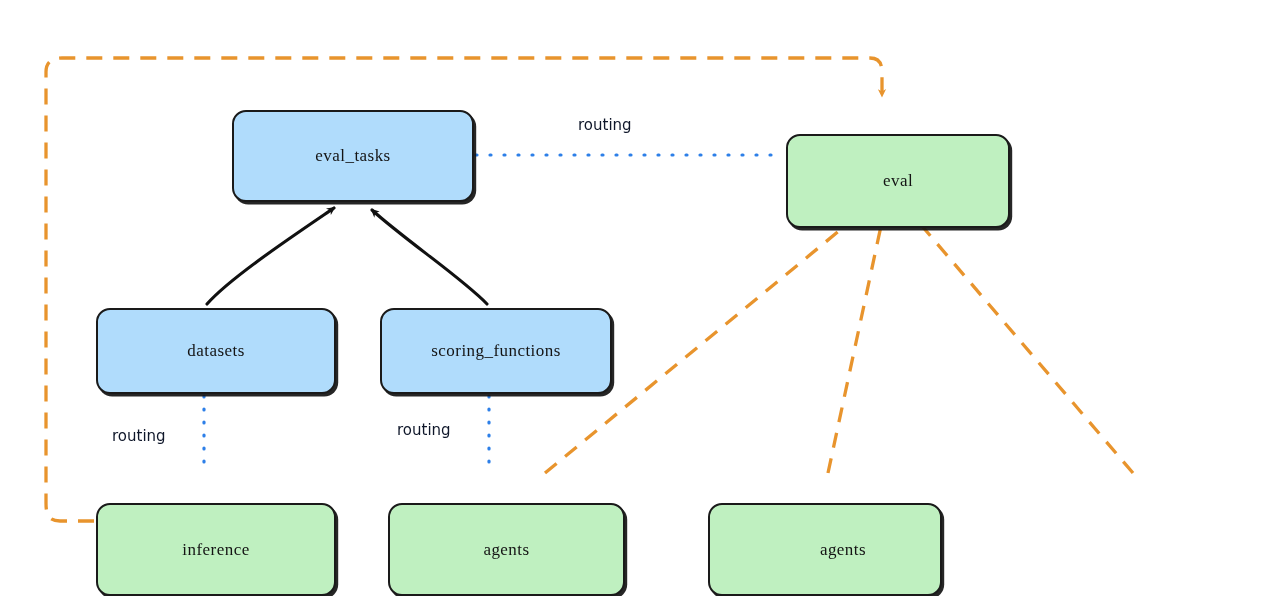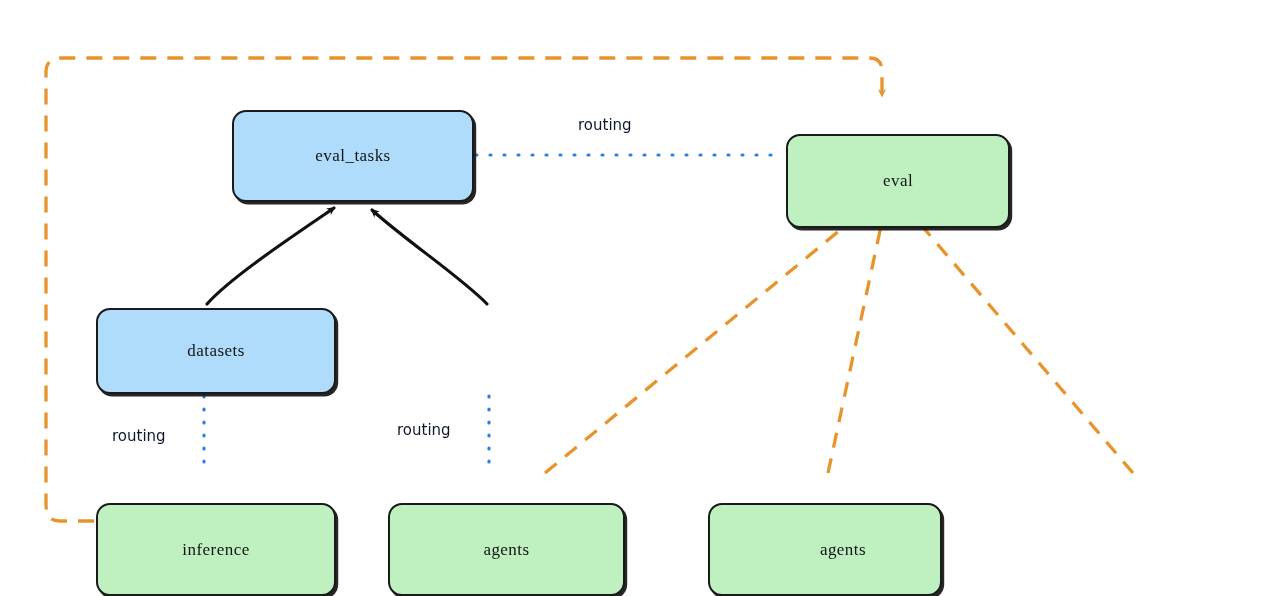"scoring_functions" div.node { html: none -> <div> <span>scoring_functions</span> </div> }
